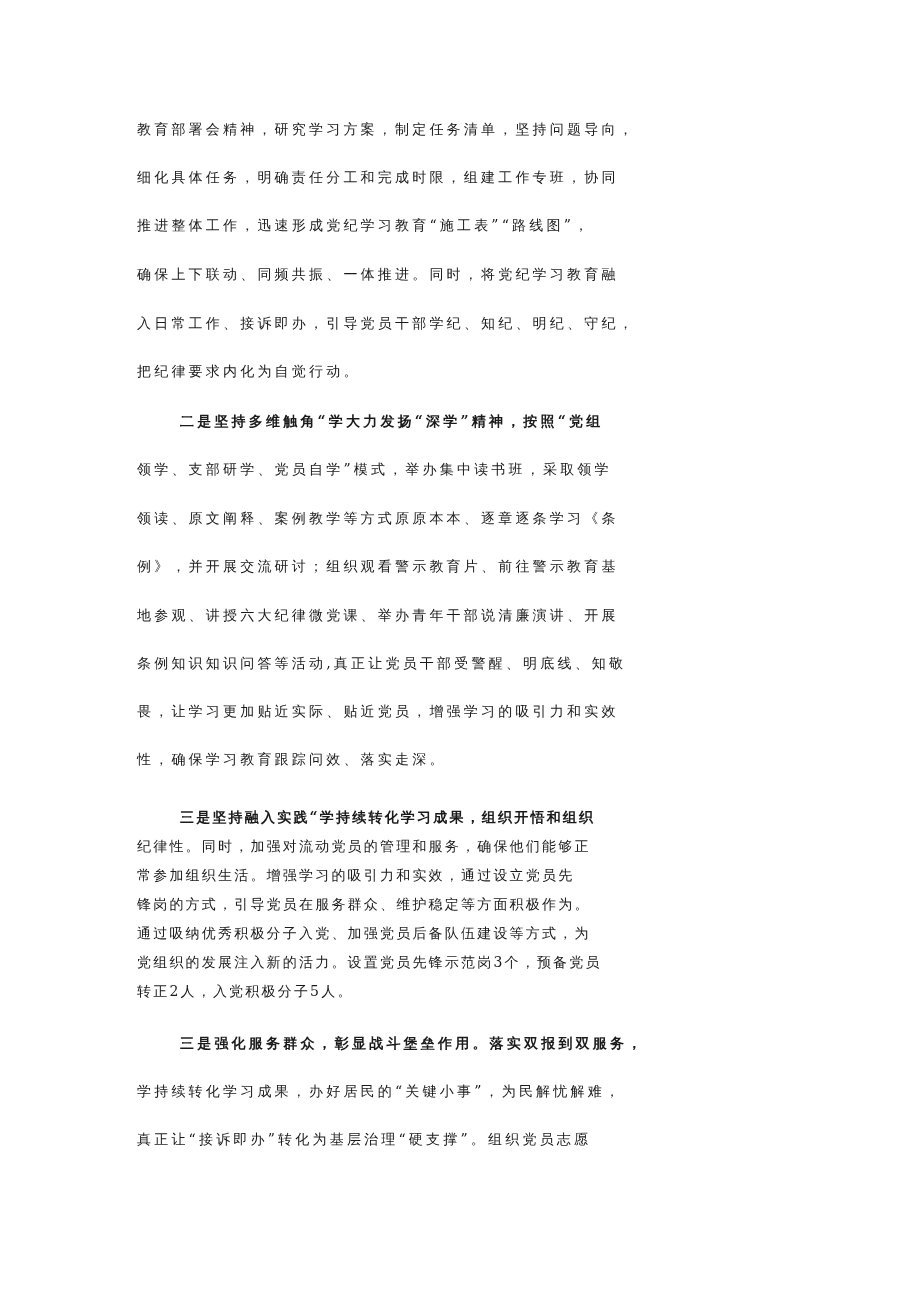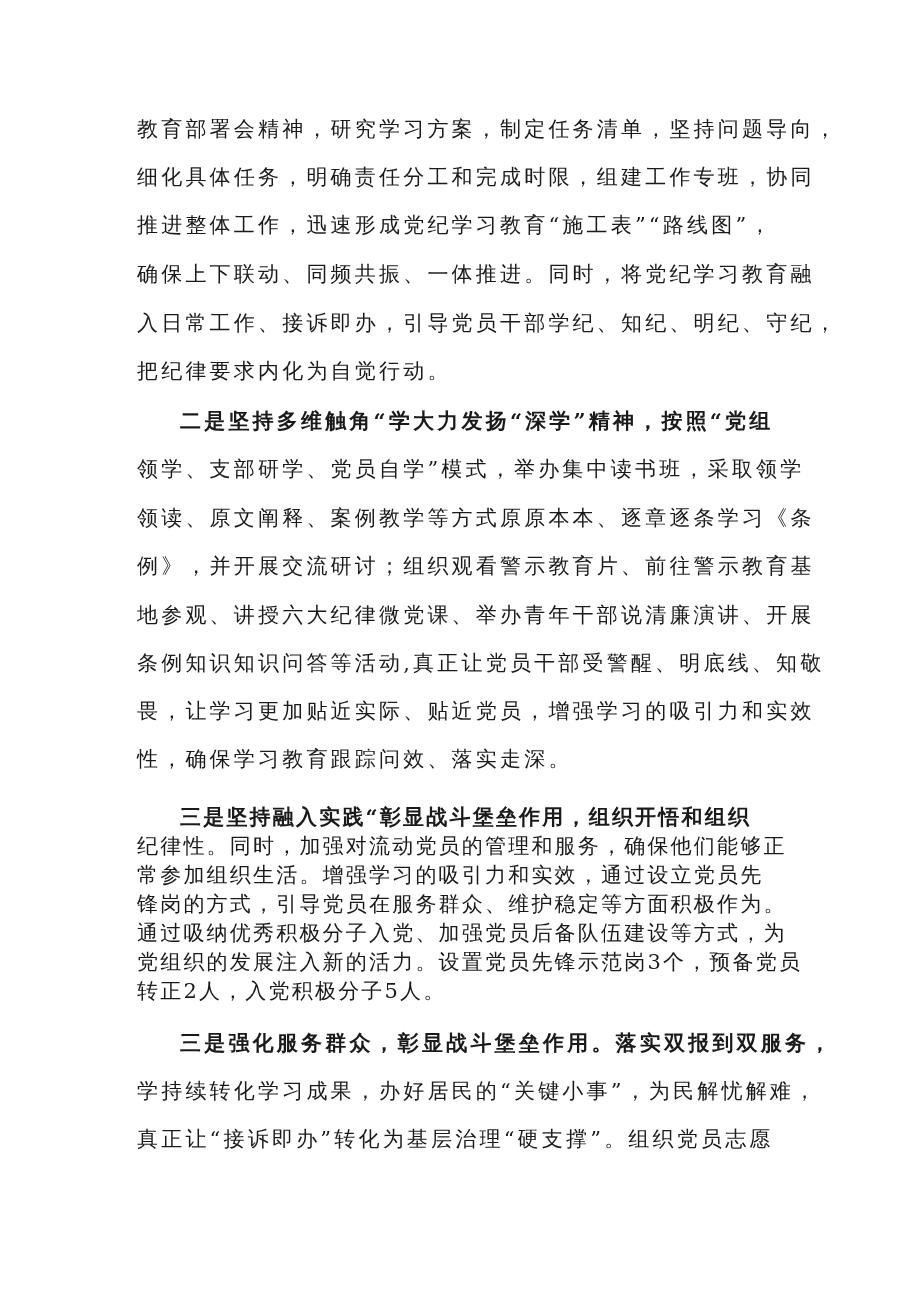"教育部署会精神，研究学习方案，制定任务清单，坚持问题导向，" .line { font-size: 21px -> 14px }
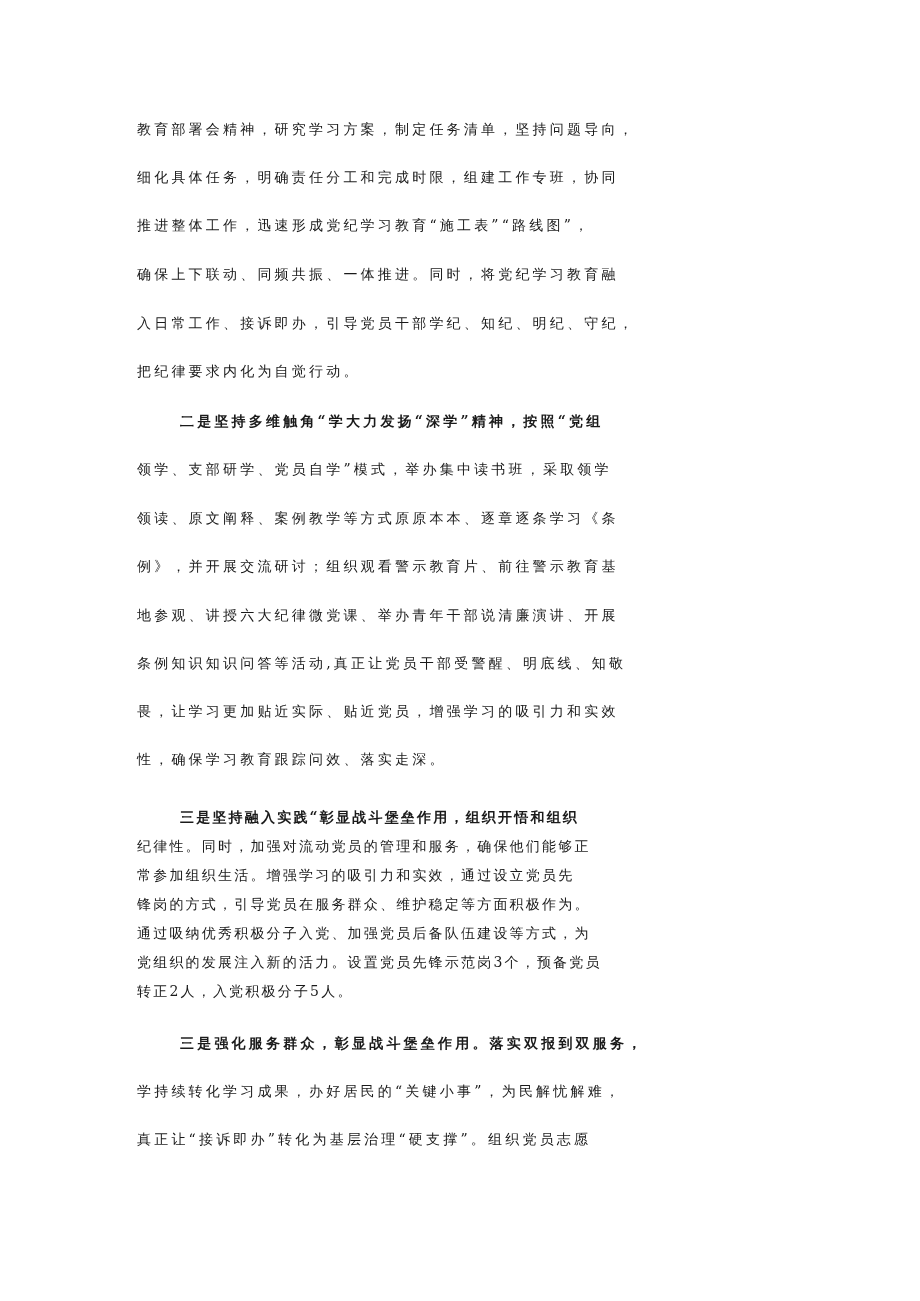"三是坚持融入实践“彰显战斗堡垒作用，组织开悟和组织" div.line { text: 彰显战斗堡垒作用 -> 学持续转化学习成果 }
